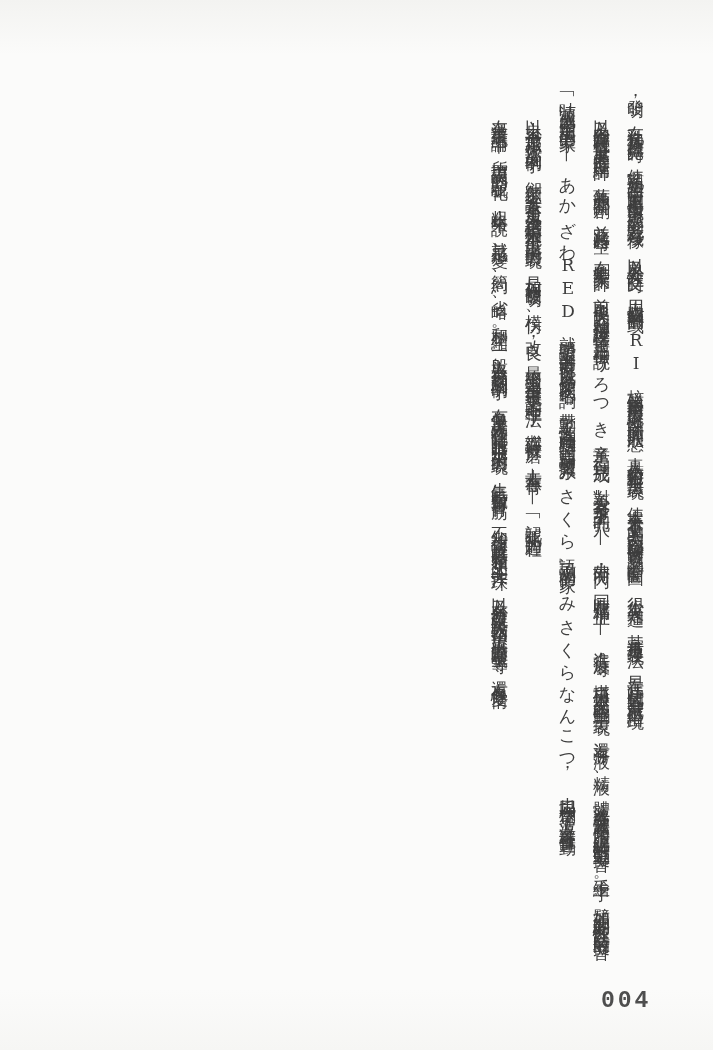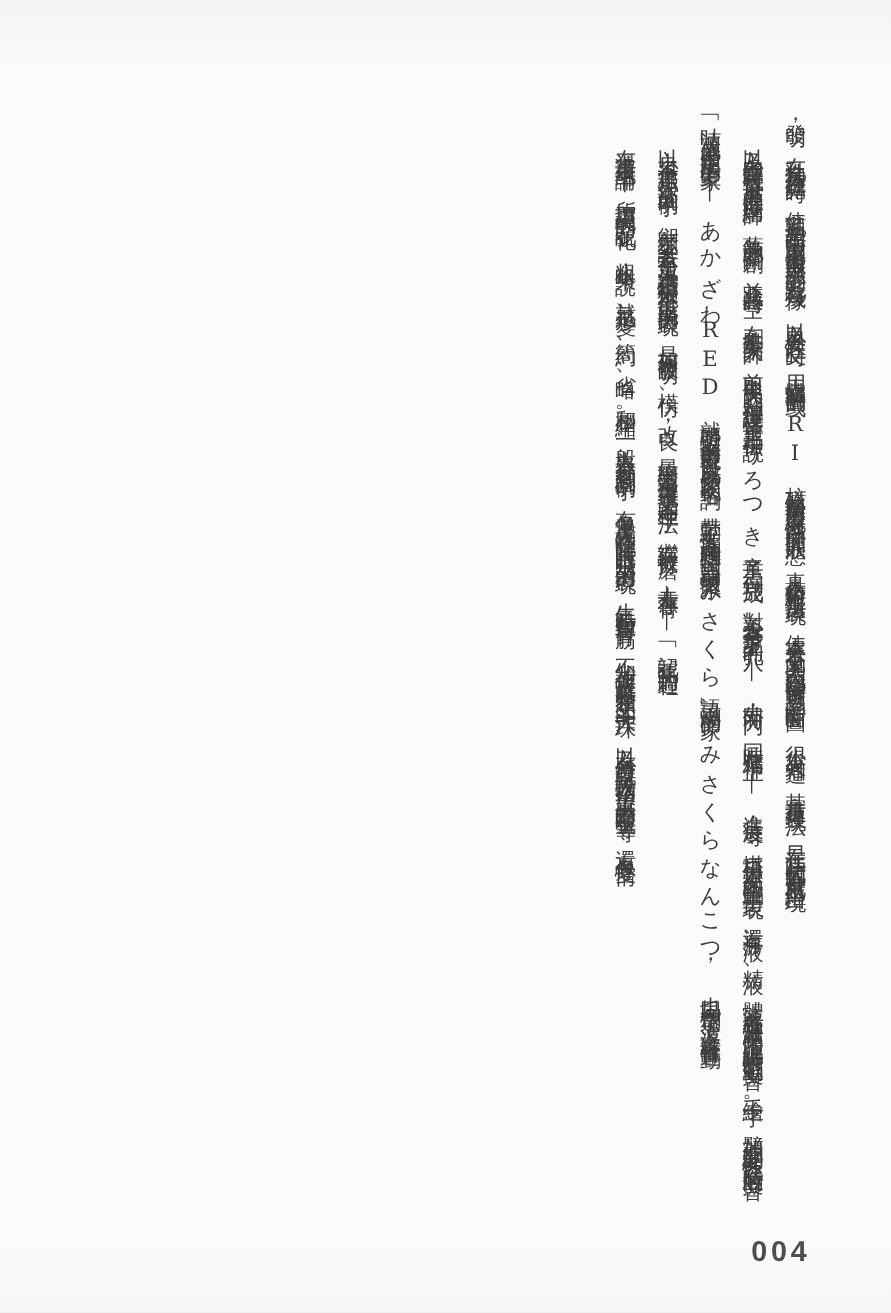"004" .page-number { font-family: Liberation Sans, sans-serif -> Liberation Mono, monospace }
